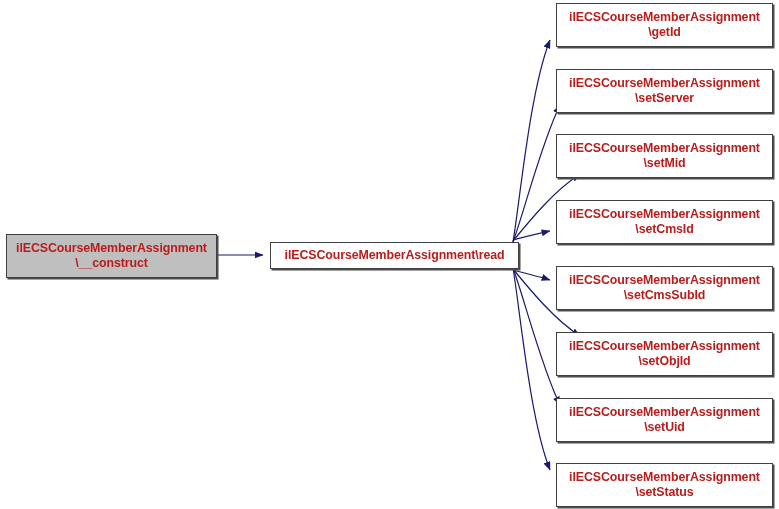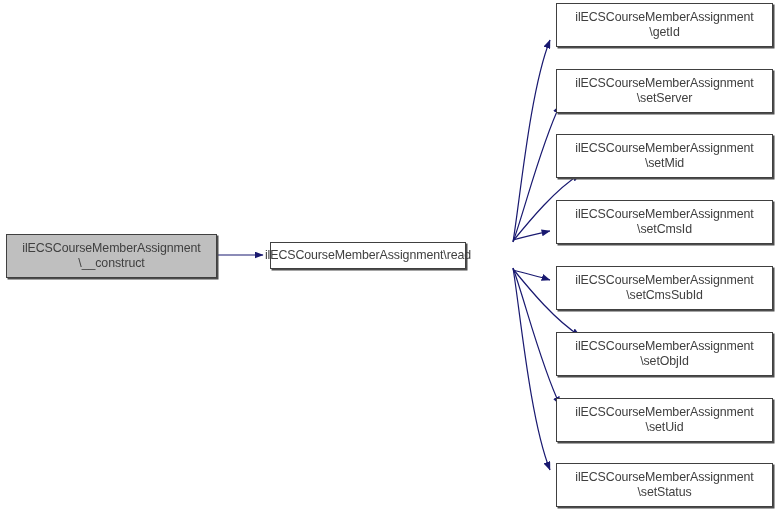"ilECSCourseMemberAssignment" .gnode { color: #404040 -> #b91c1c; font-weight: none -> bold }
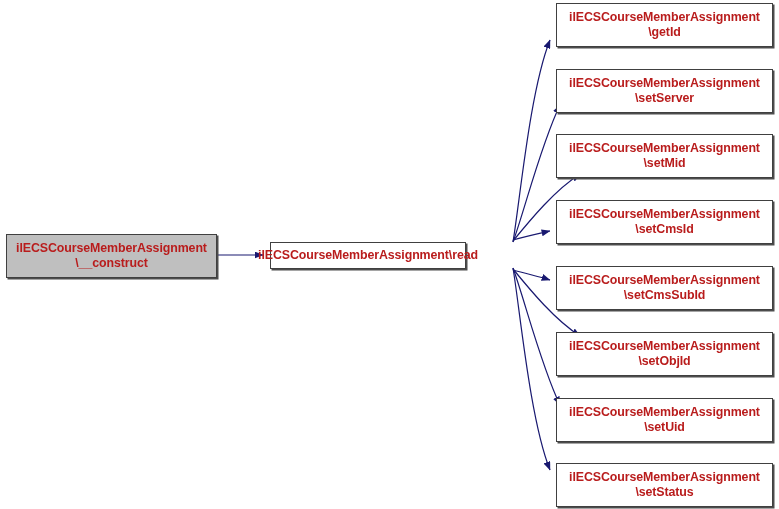"ilECSCourseMemberAssignment\read" div.gnode { width: 196px -> 249px }
